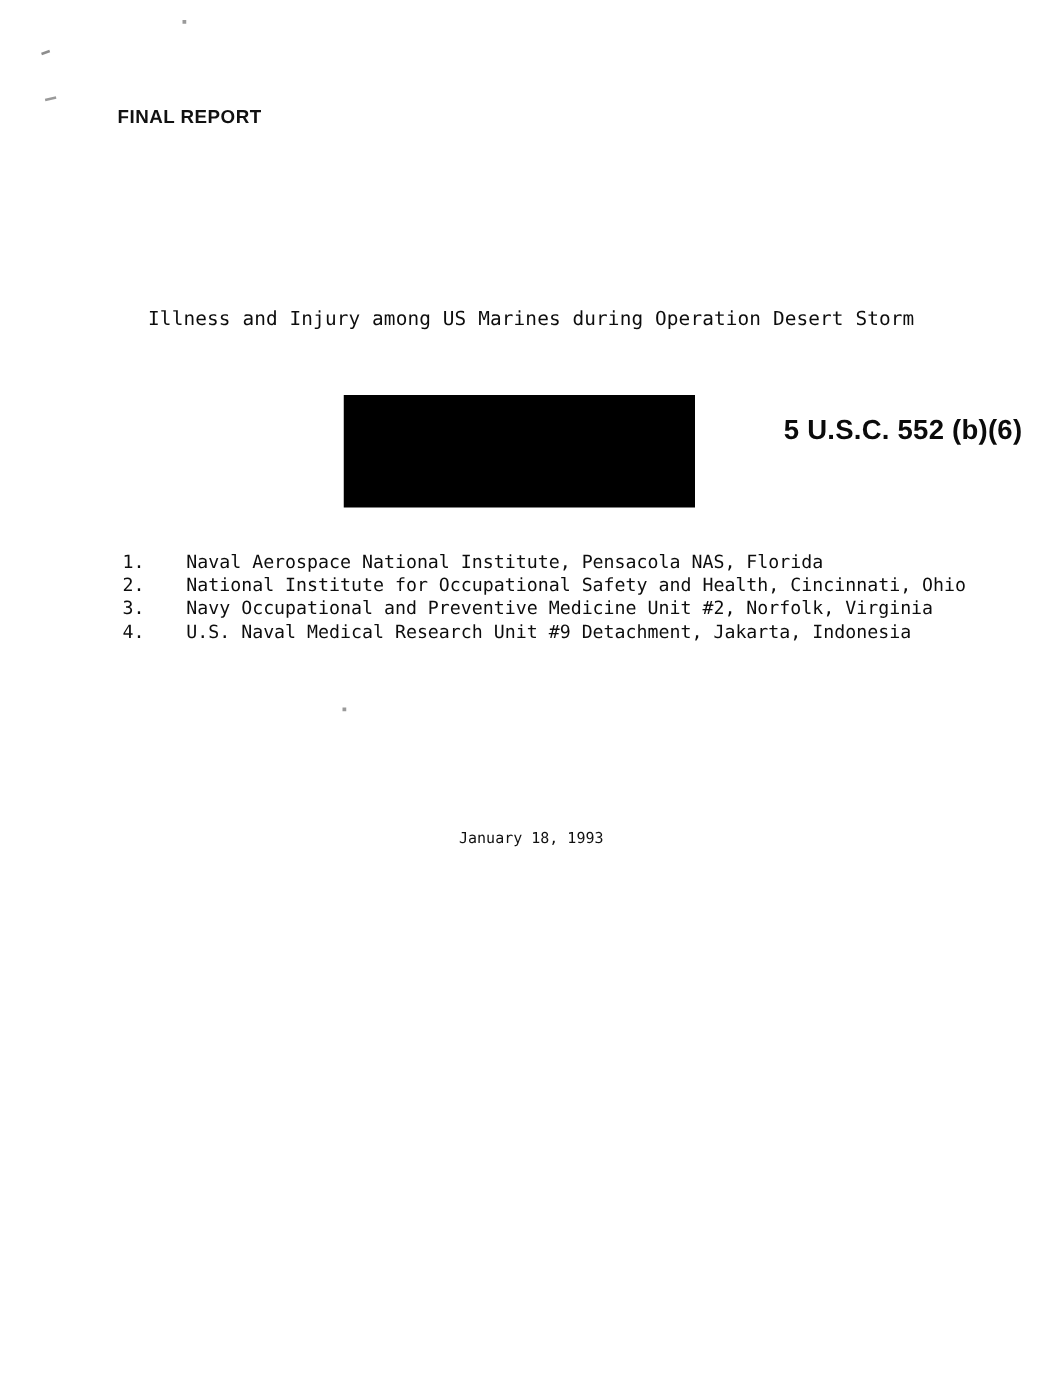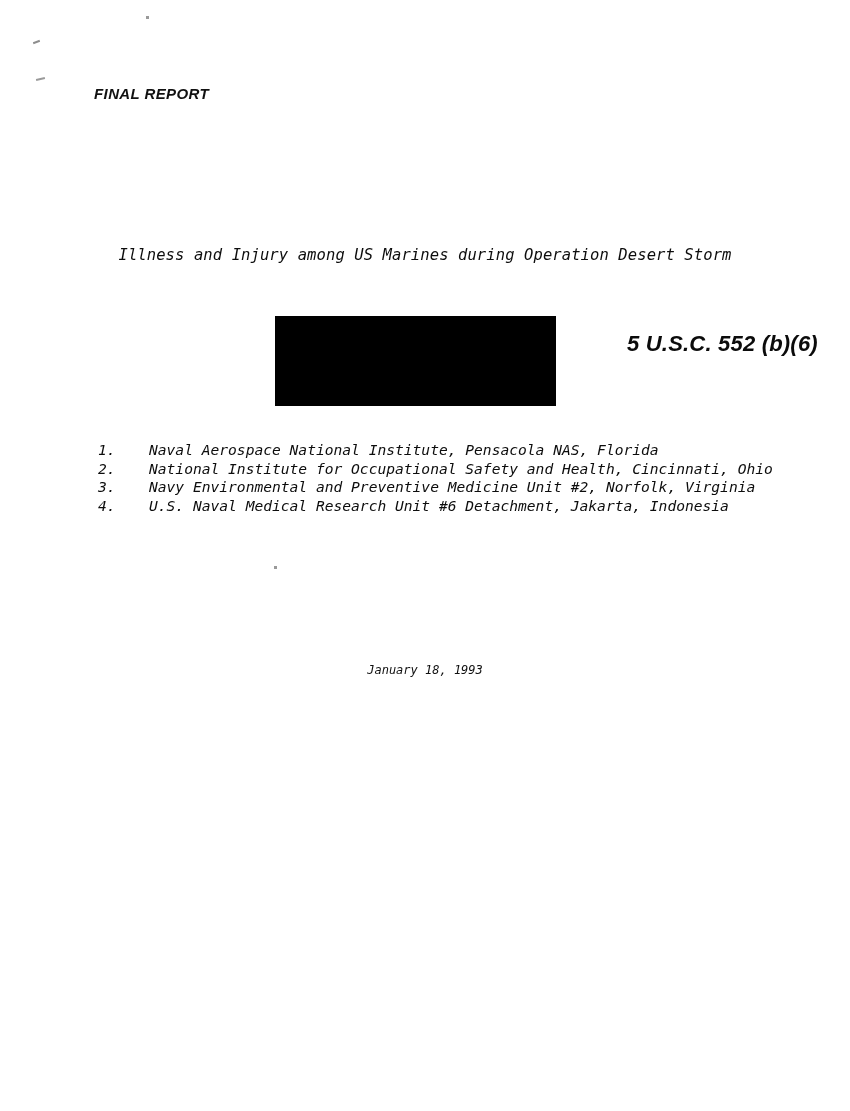"FINAL REPORT" .page { font-style: italic -> none }
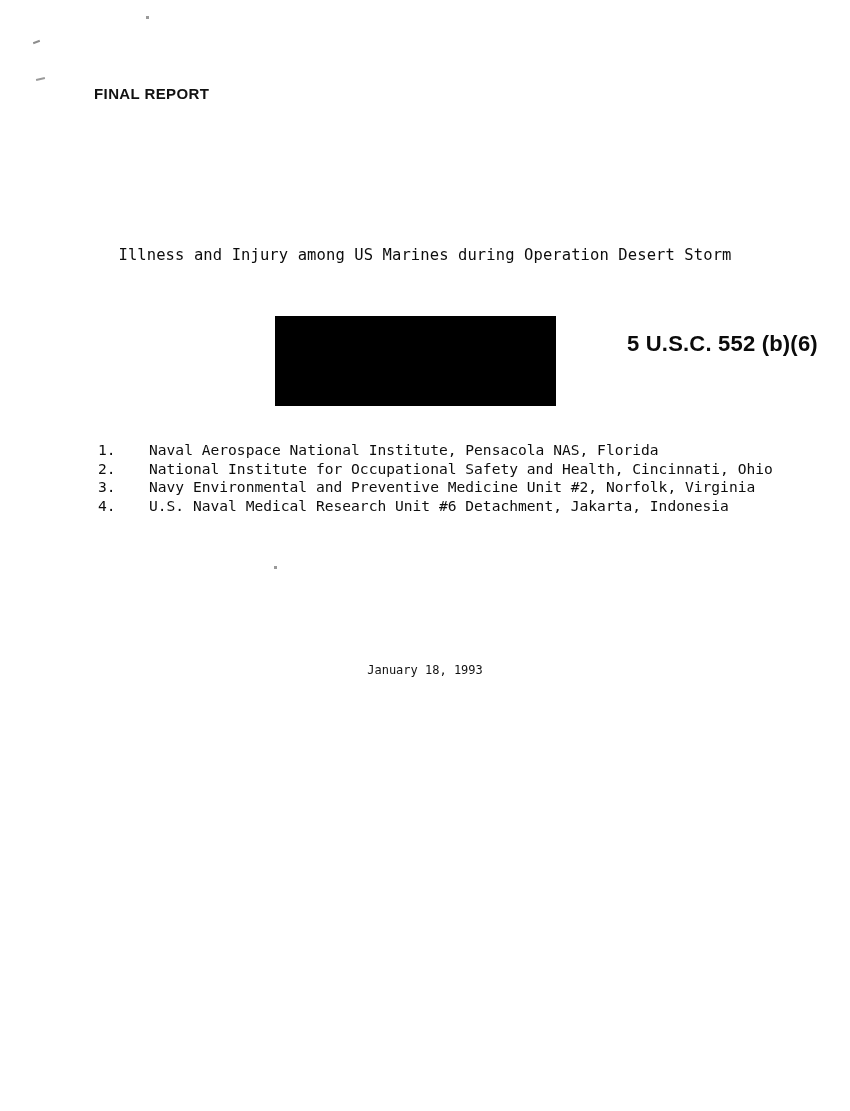"Navy Environmental and Preventive" span.aff-text { text: Environmental -> Occupational }
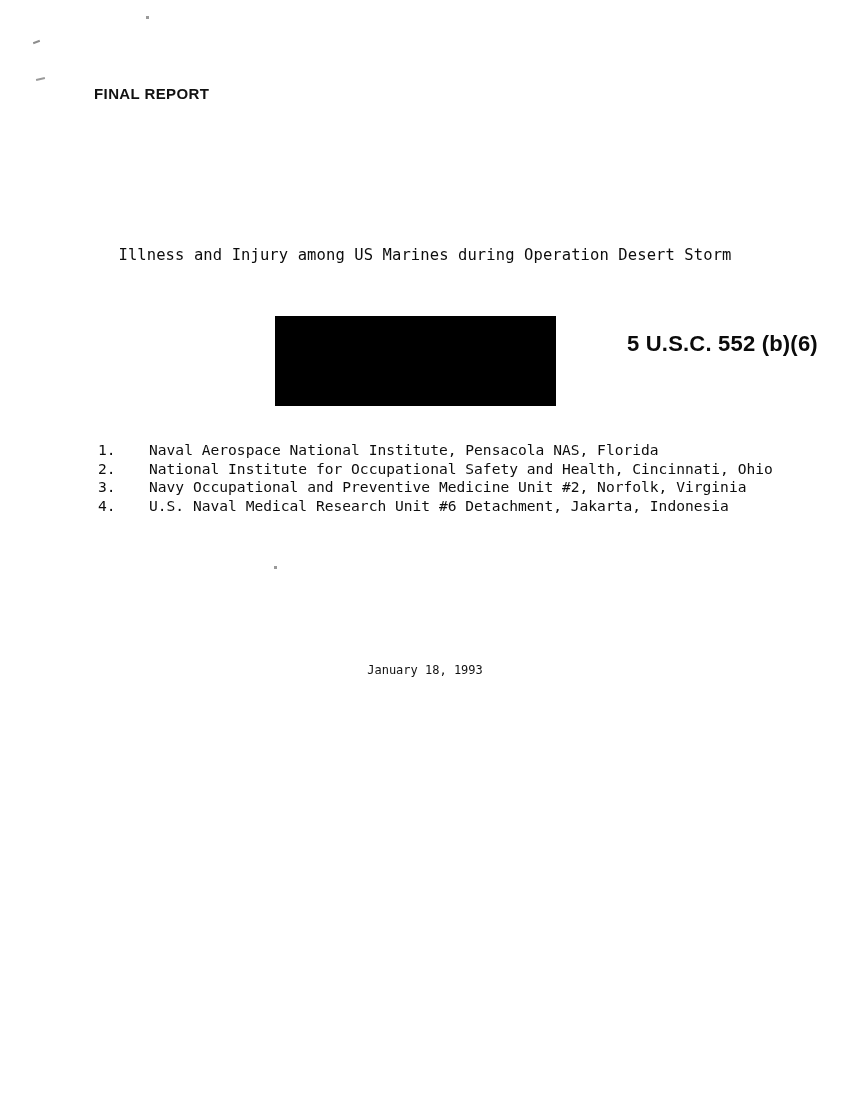"U.S. Naval Medical Research Unit" span.aff-text { text: 6 -> 9 }
